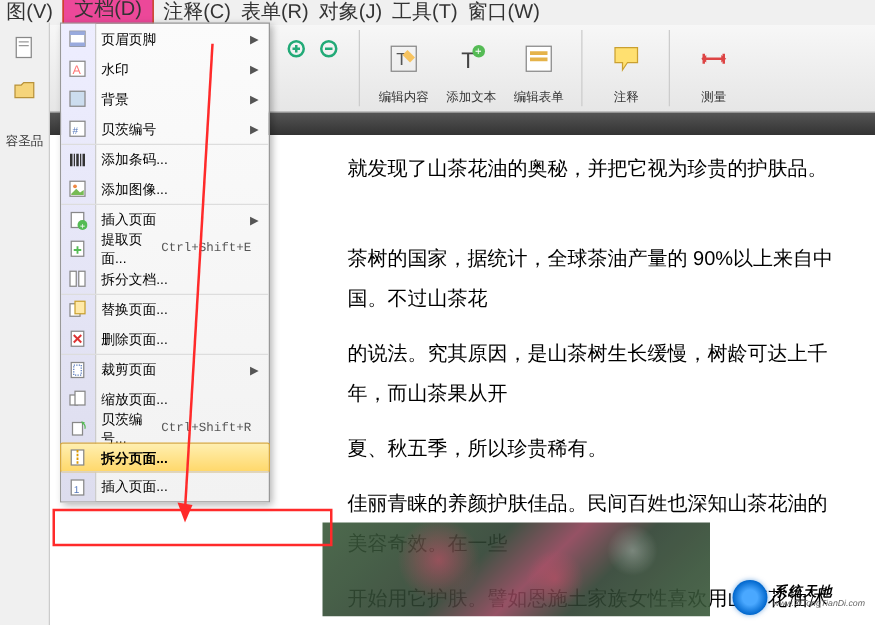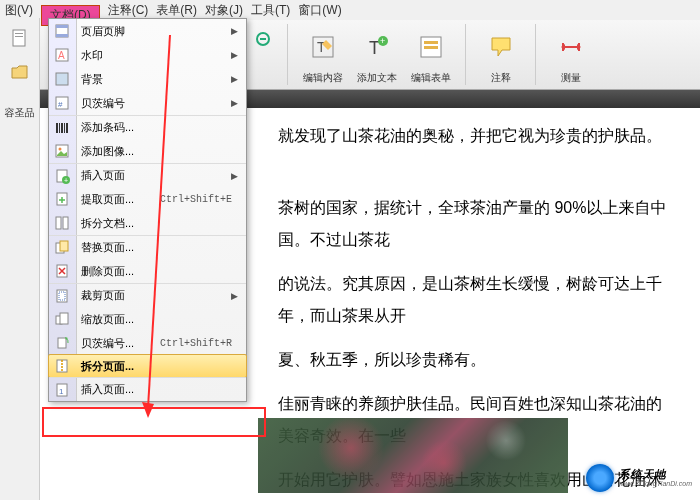"图(V)" .menubar { align-items: center -> flex-end; font-size: 12px -> 16px }
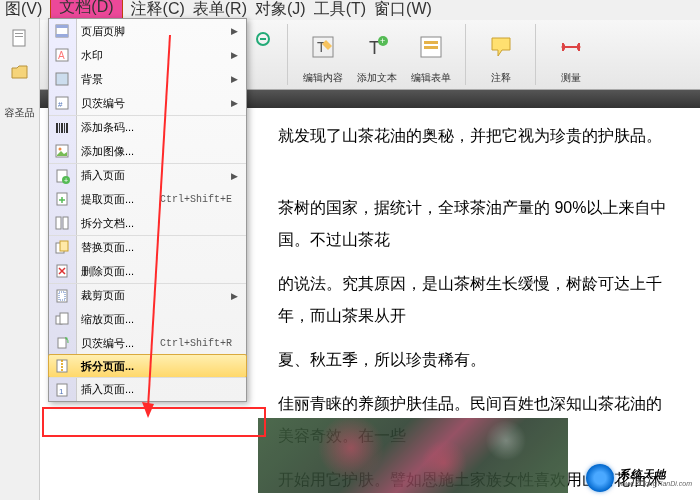"页眉页脚" .dropdown { width: 199px -> 168px }
